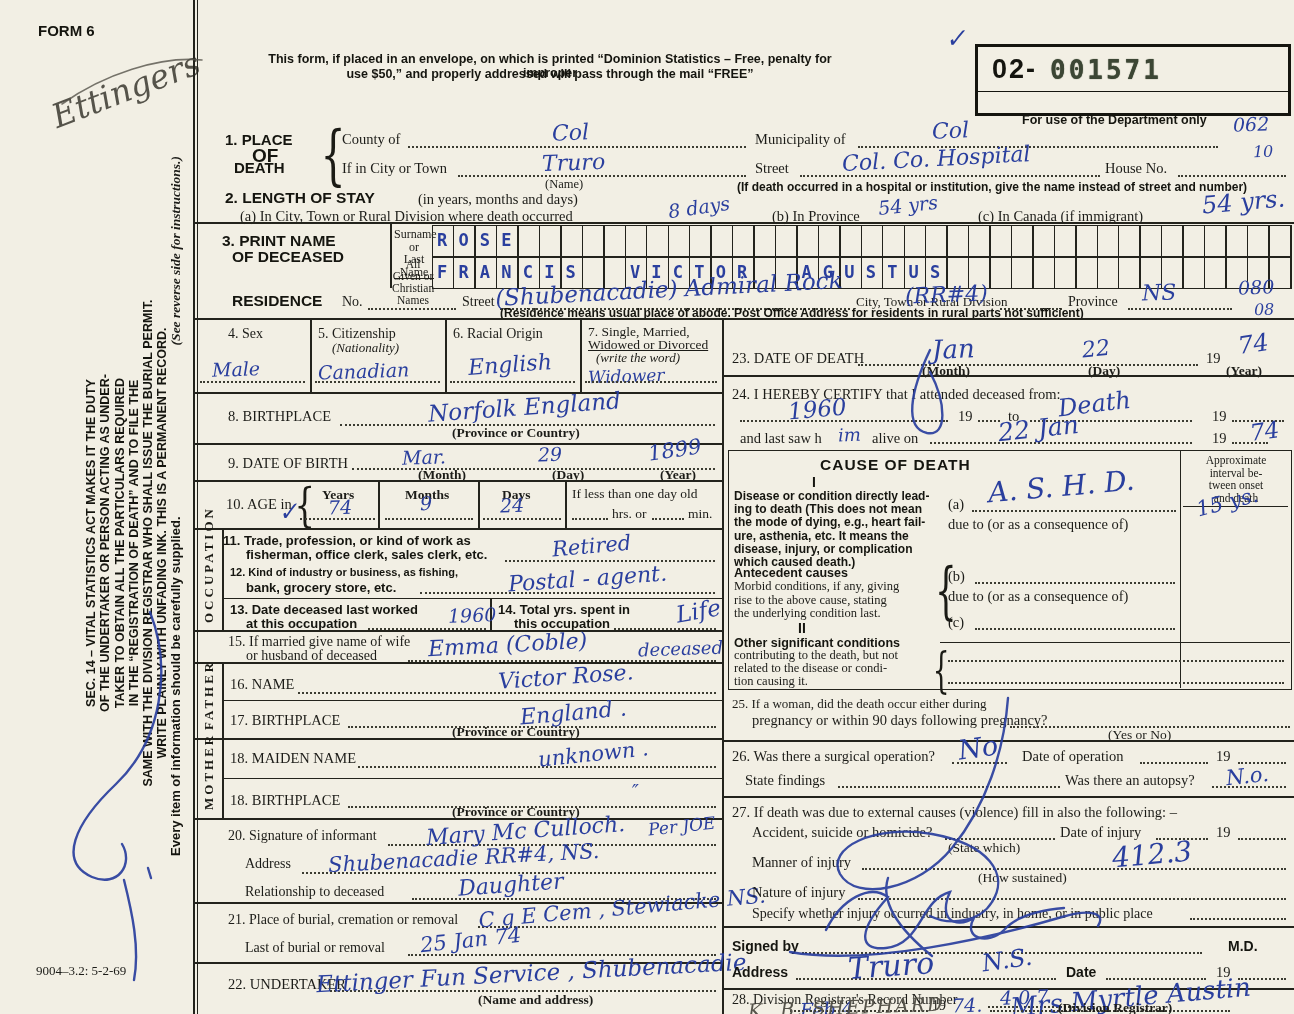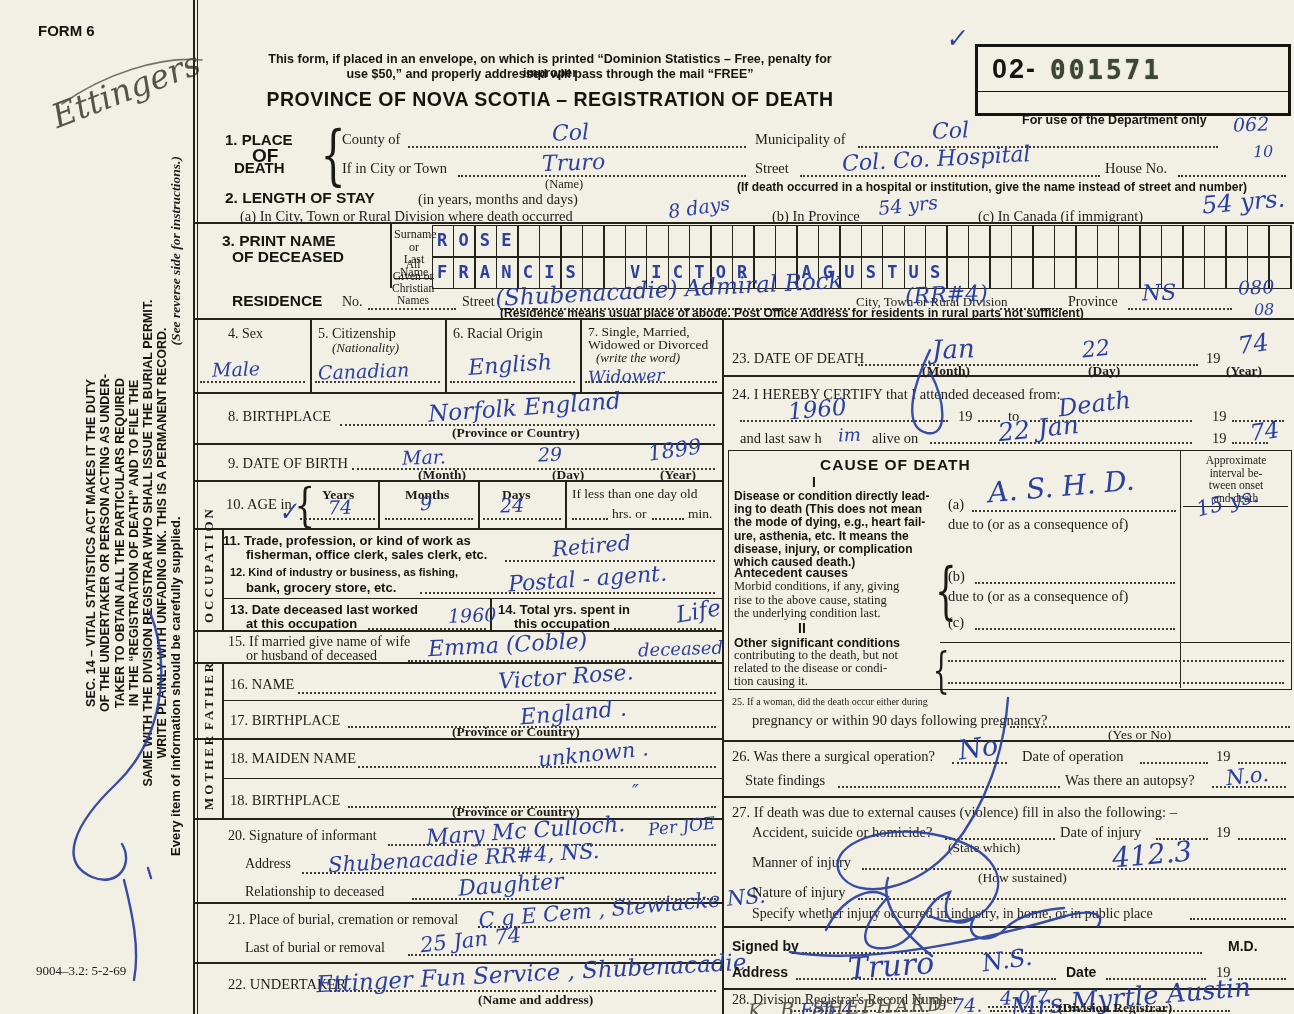"PROVINCE OF NOVA SCOTIA –" div.abs { html: <div>PROVINCE OF NOVA SCOTIA – REGISTRATION OF DEATH</div> -> none }
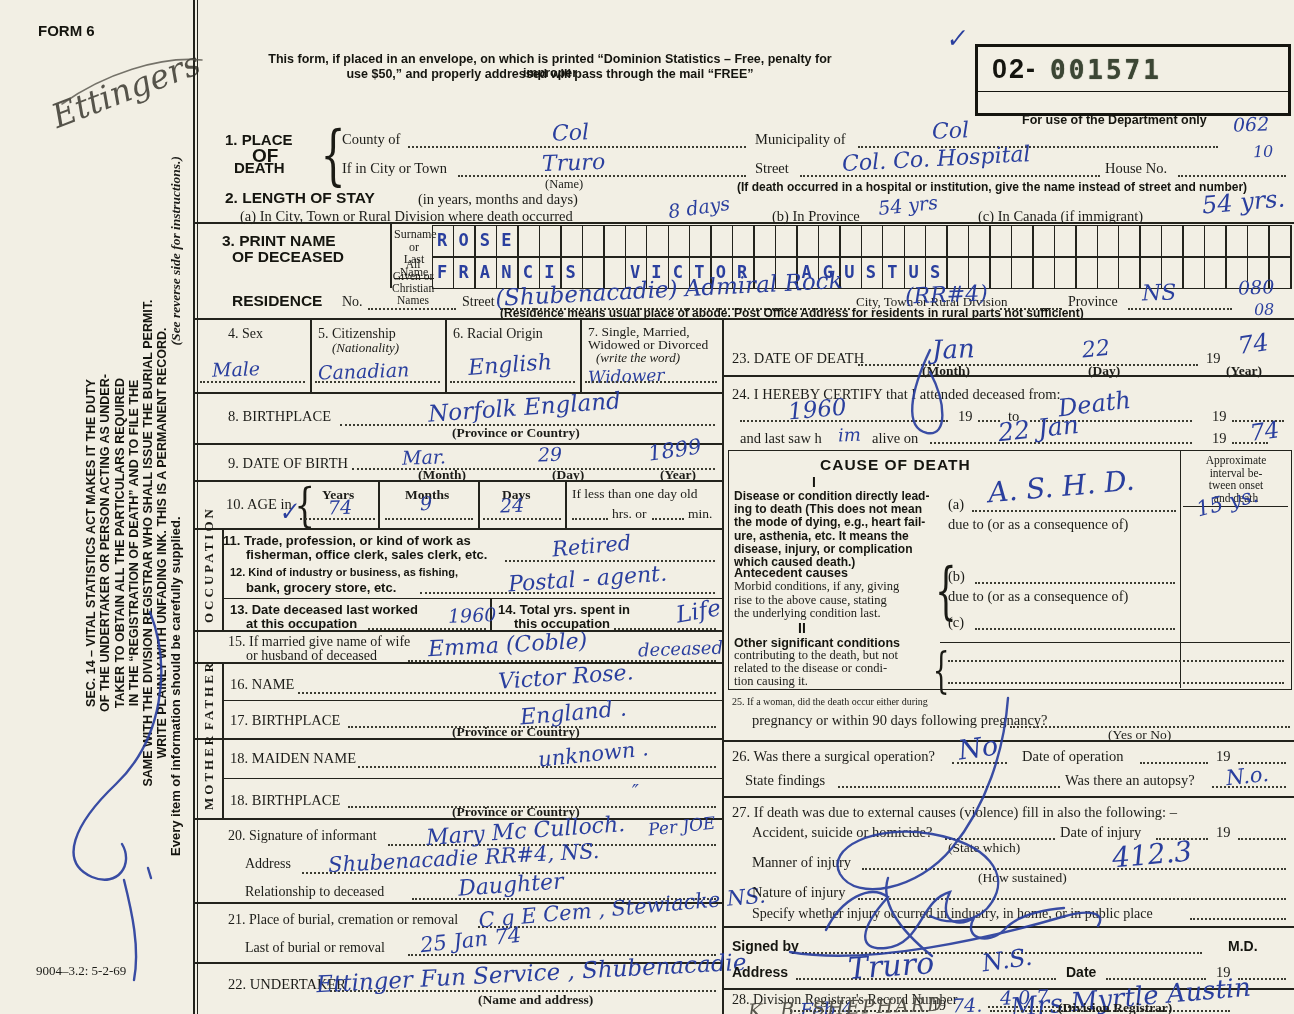"Widowed or Divorced" div.abs { text-decoration: none -> underline }
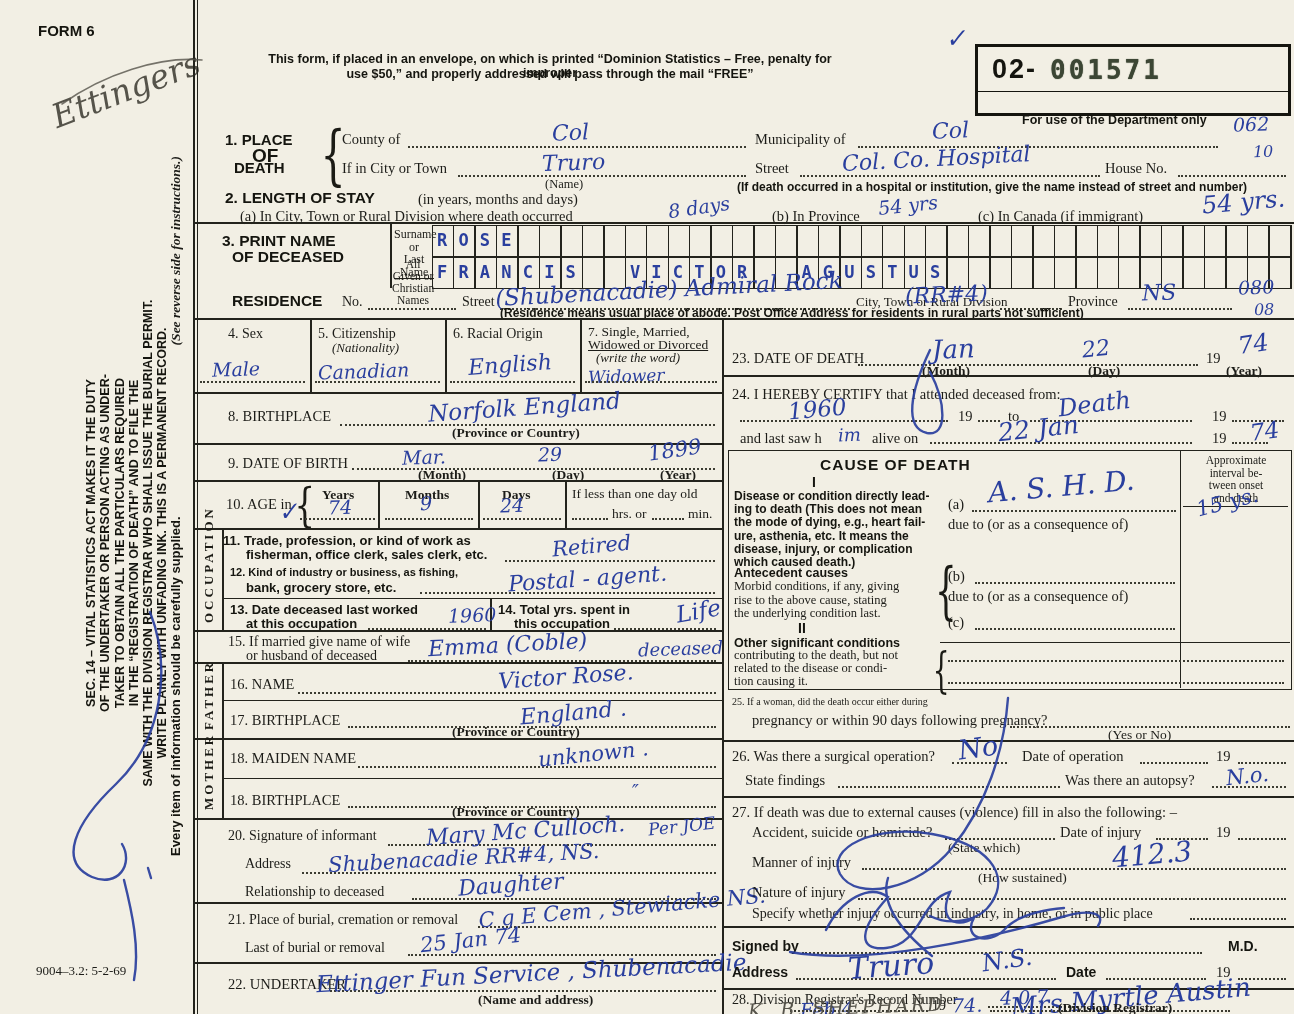"25. If a woman, did" div.abs { font-size: 10px -> 13px }
